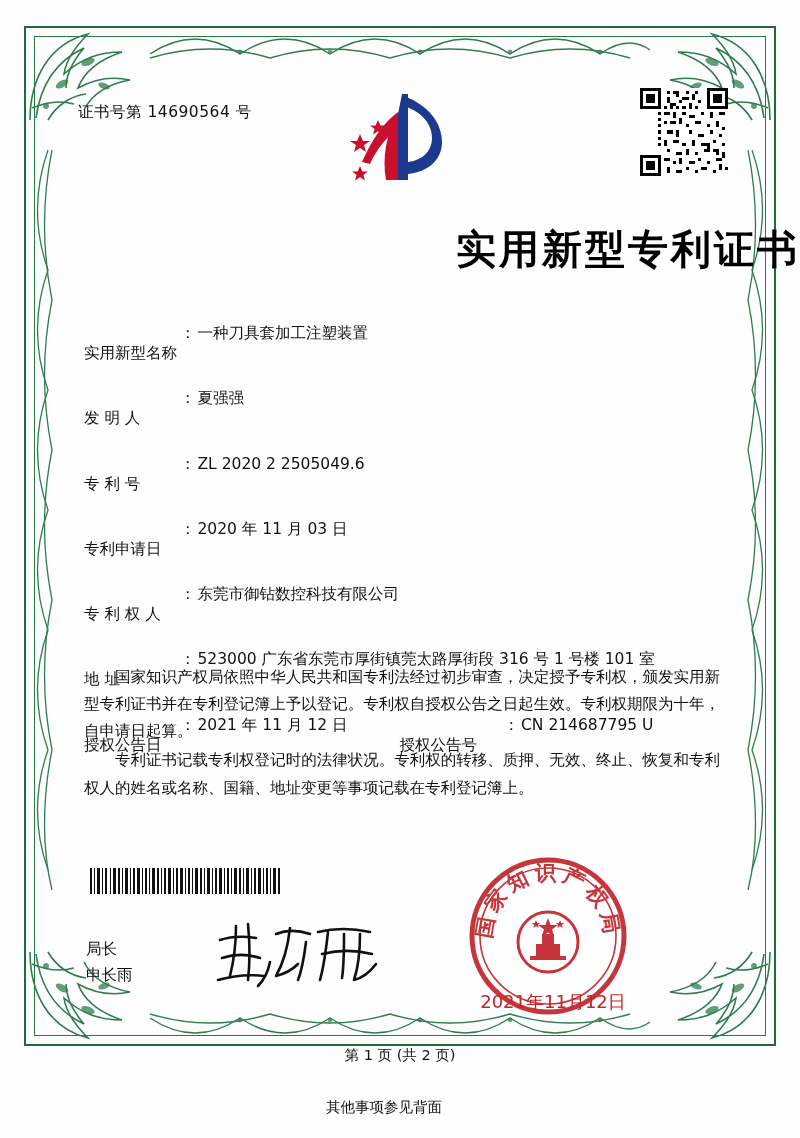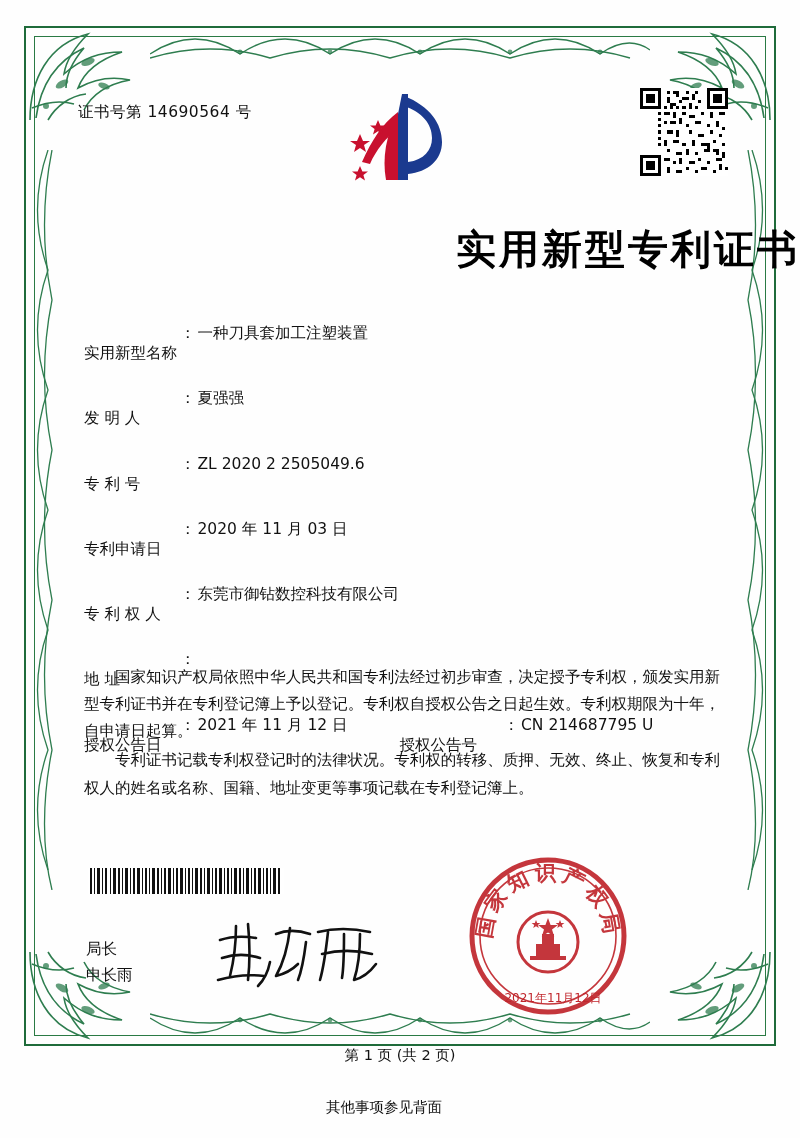"523000 广东省东莞市厚街镇莞太路厚街段 316 号 1" span.field-value { html: none -> <span>523000 广东省东莞市厚街镇莞太路厚街段 316 号 1 号楼 101 室</span> }
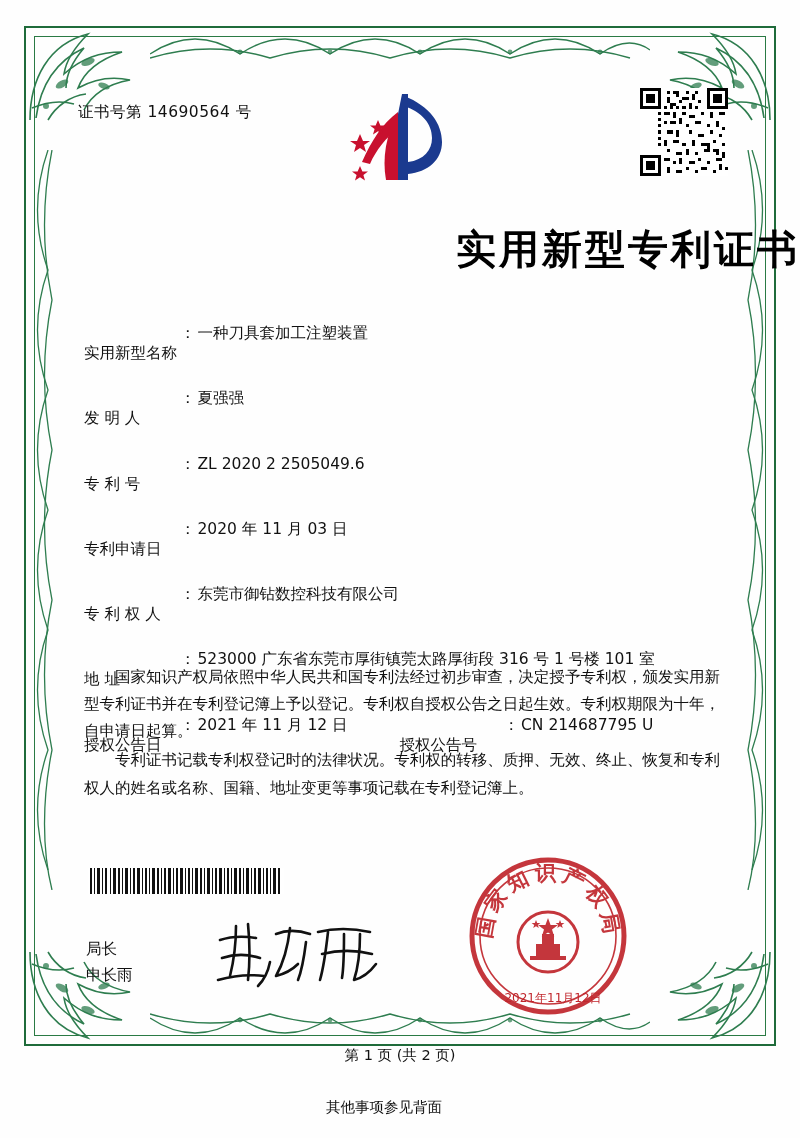"2021年11月12日" .seal-date { font-size: 12px -> 18px }
